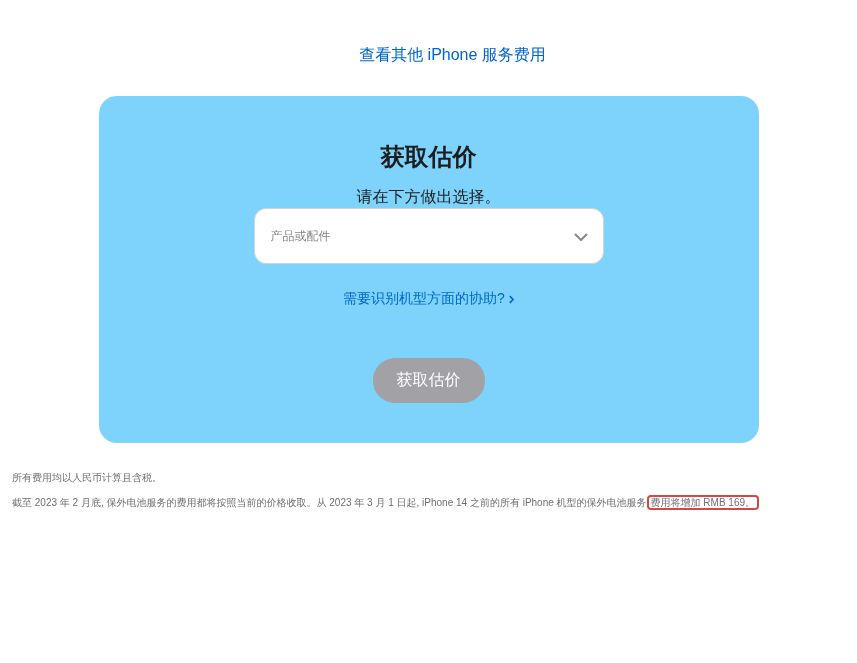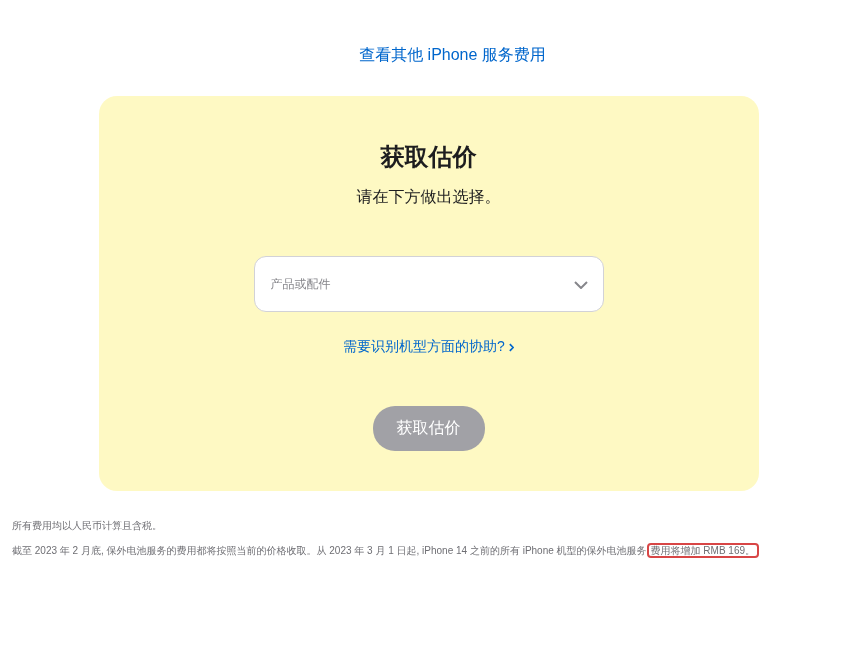"获取估价" .card { background: #fef9c3 -> #7dd3fc }
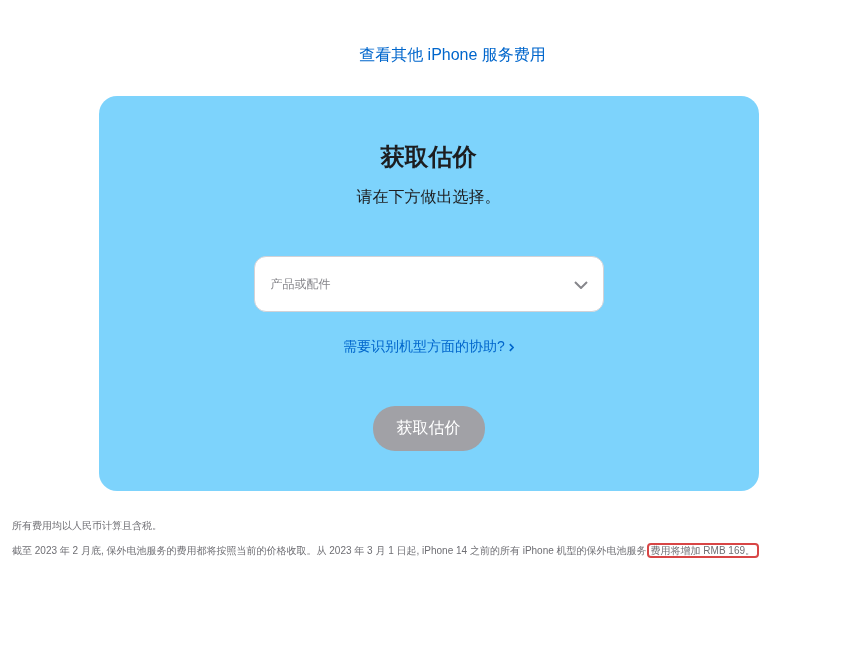"请在下方做出选择。" .card-subtitle { margin-bottom: 48px -> none }
